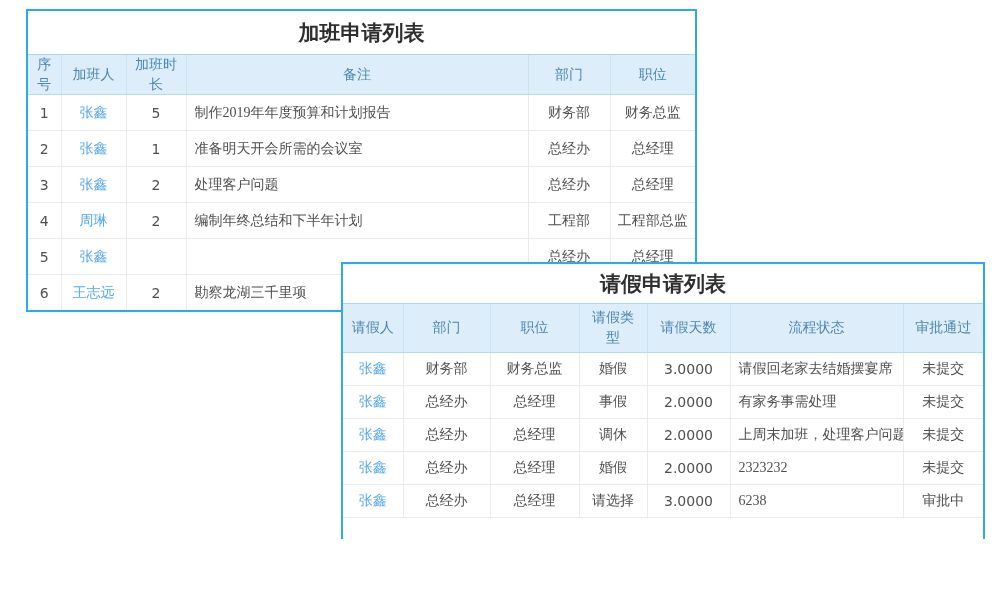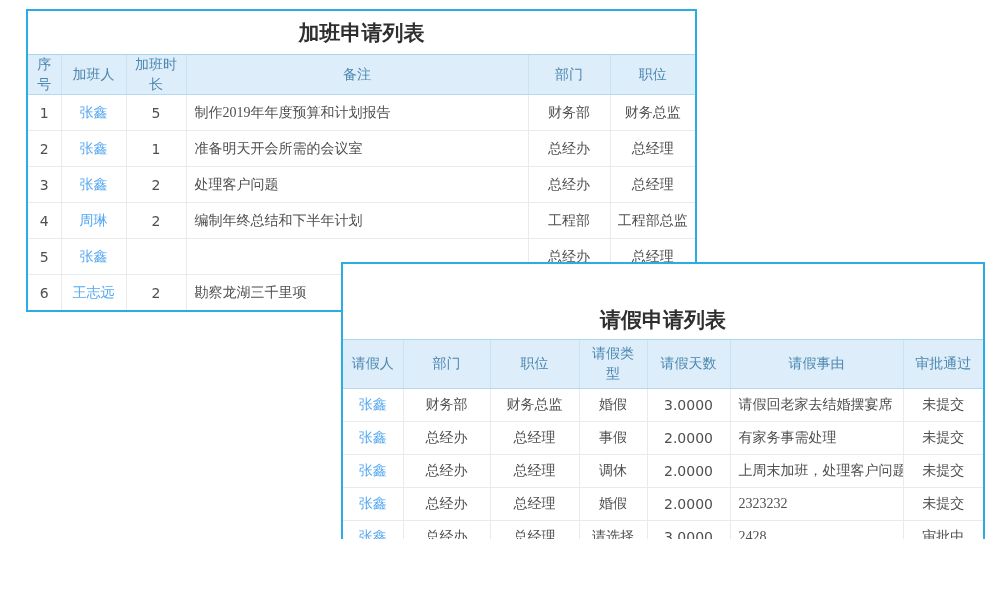"请假申请列表" .card-leave .card-title { margin-top: 36px -> none }
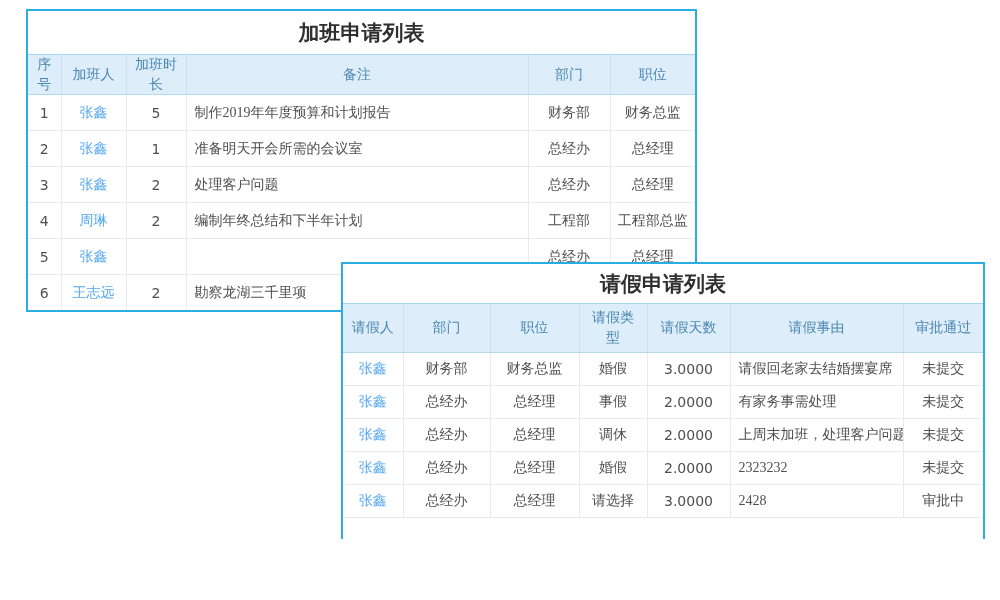"请假事由" th { text: 请假事由 -> 流程状态 }
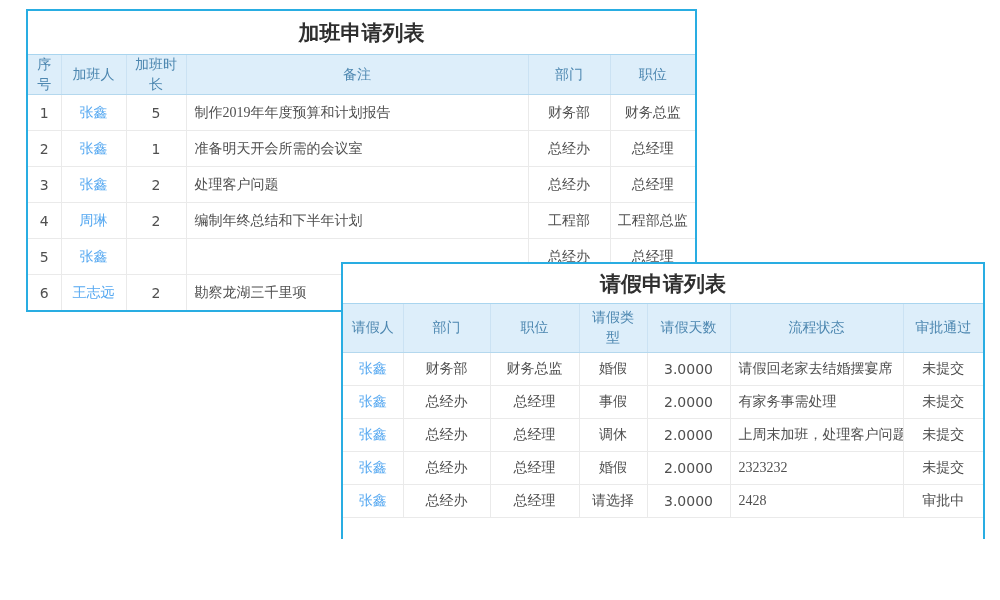"2428" td.left { text: 2428 -> 6238 }
